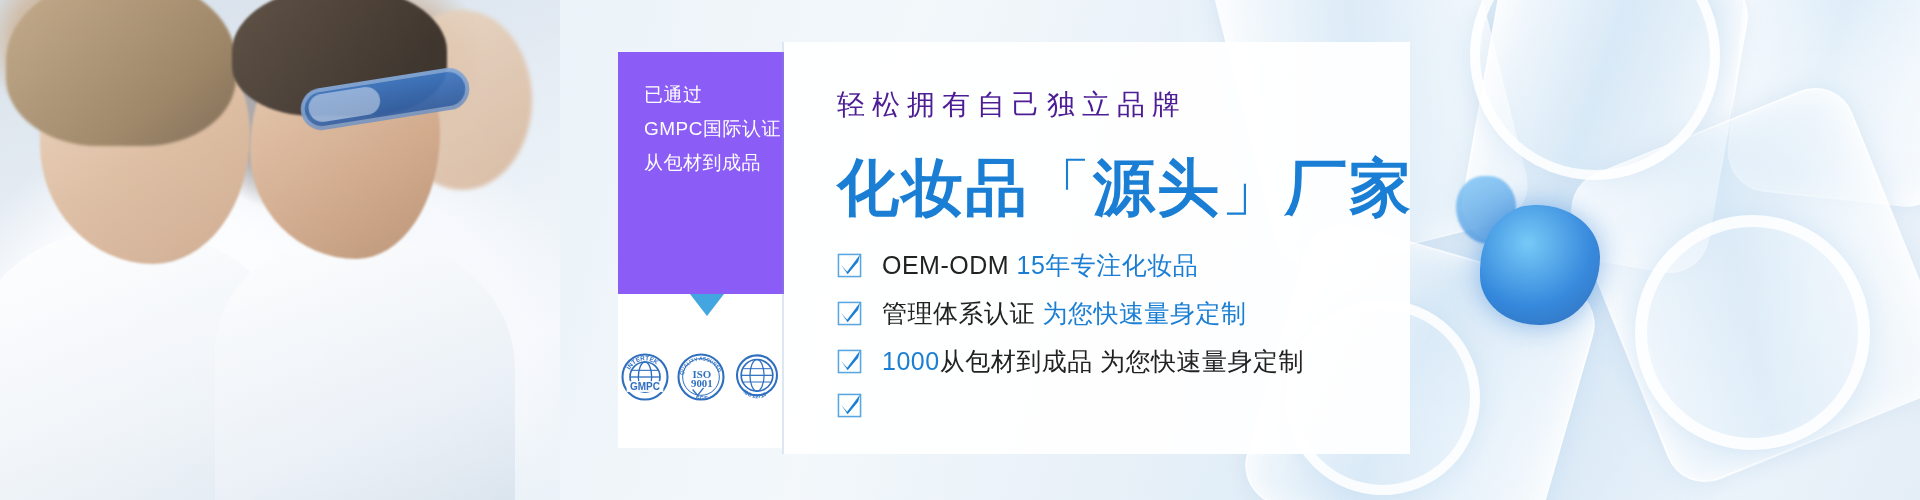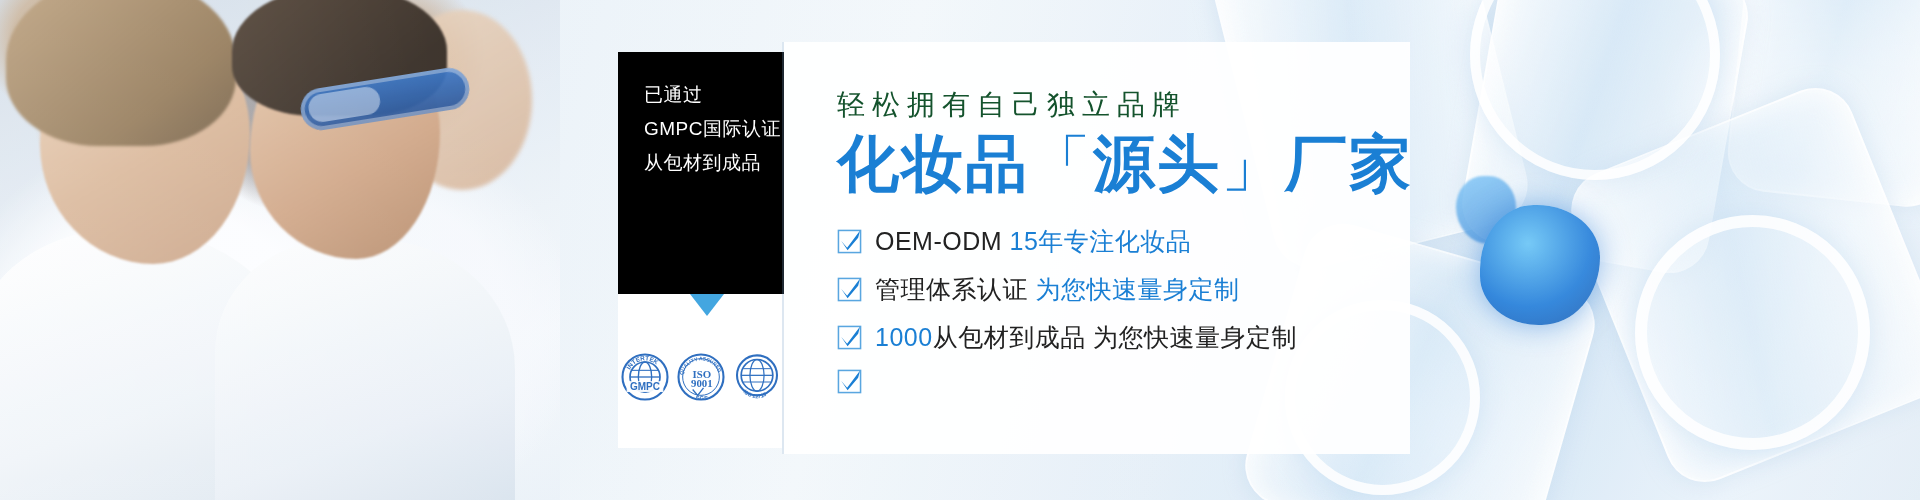"已通过" .cert-panel { background: #000000 -> #8b5cf6 }
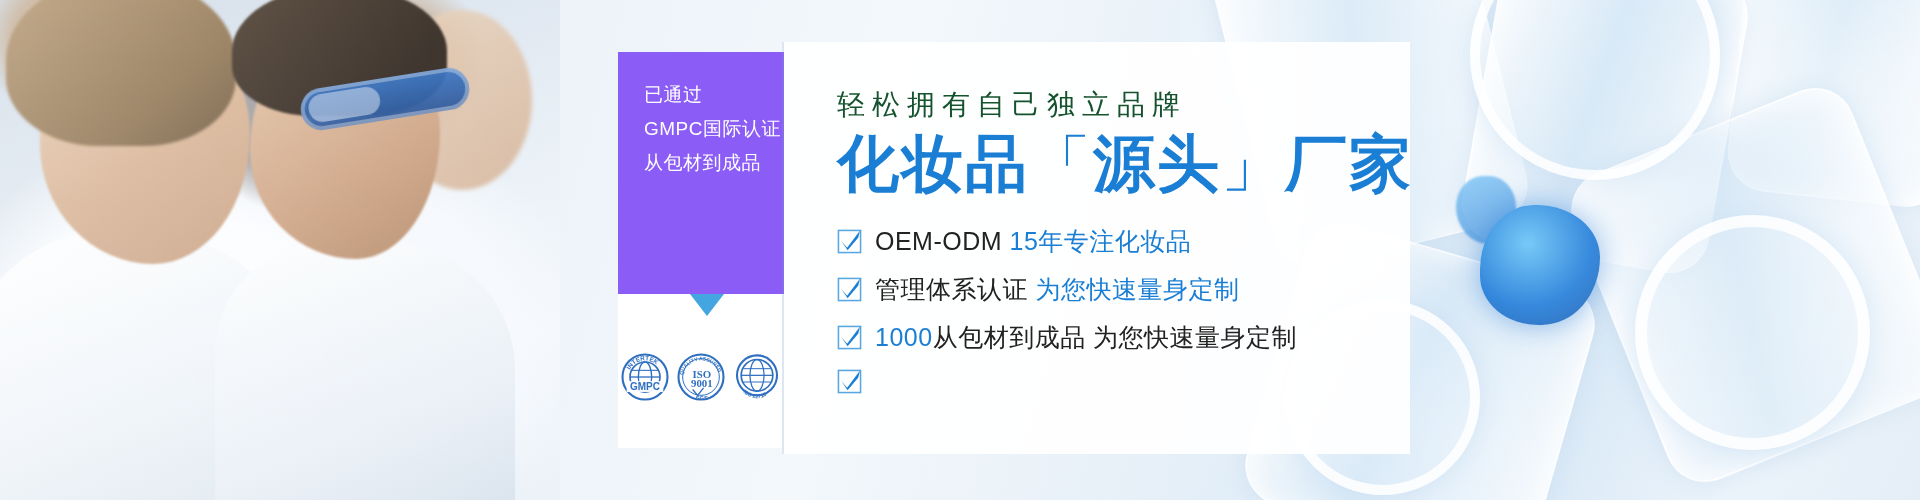"轻松拥有自己独立品牌" .sub-head { color: #14532d -> #4c1d95 }
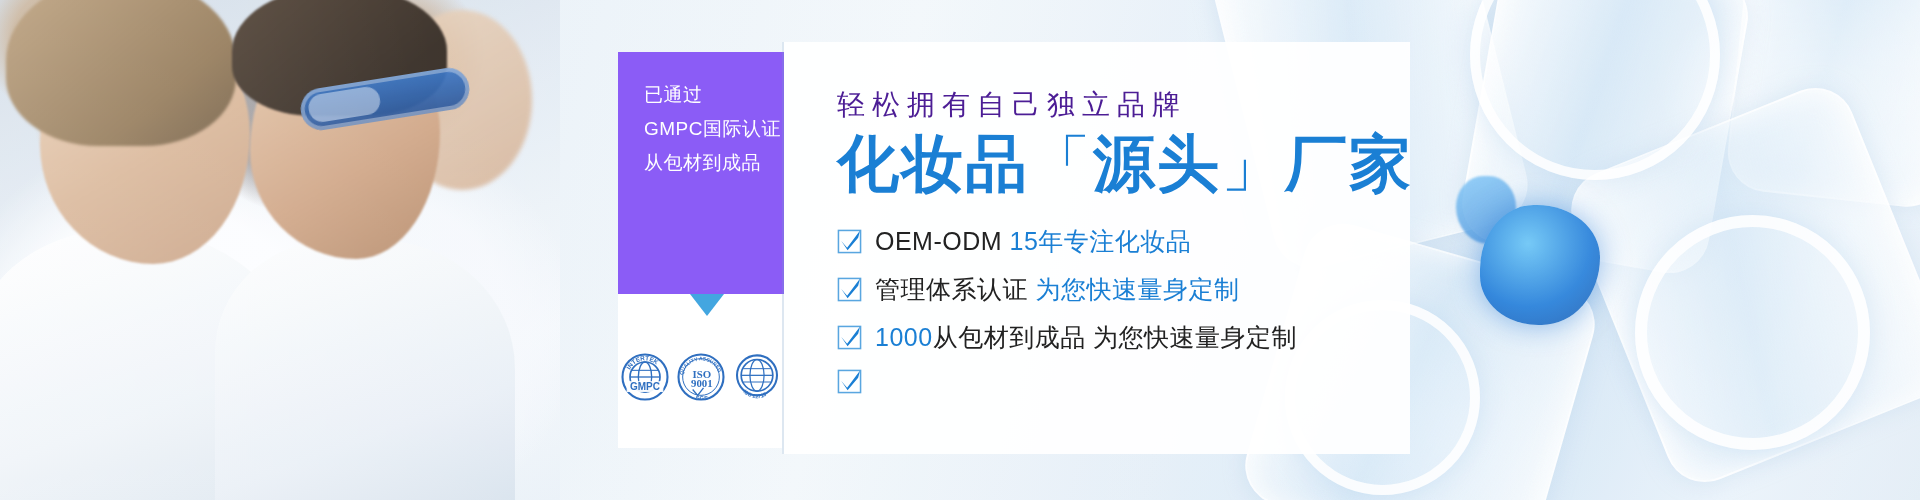"化妆品「源头」厂家" .title { margin-top: 6px -> 30px }
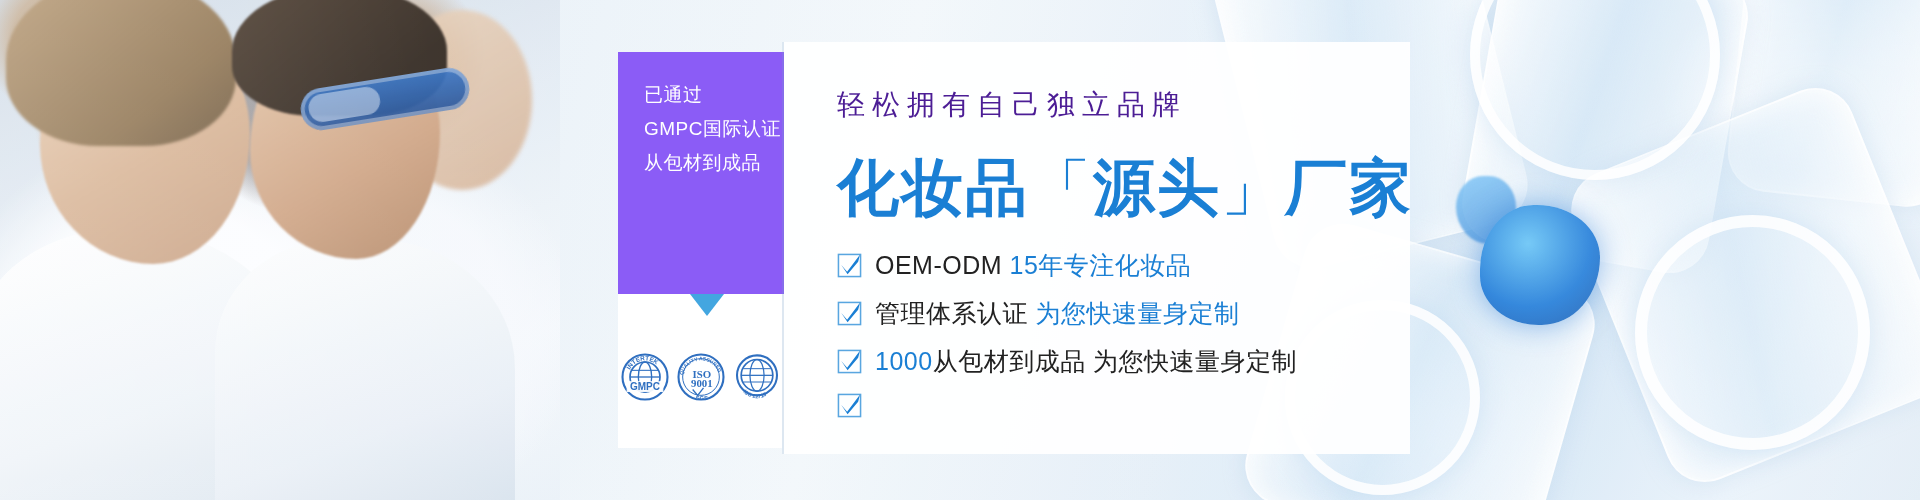"OEM-ODM 15年专注化妆品" .bullet { gap: 13px -> 20px }
